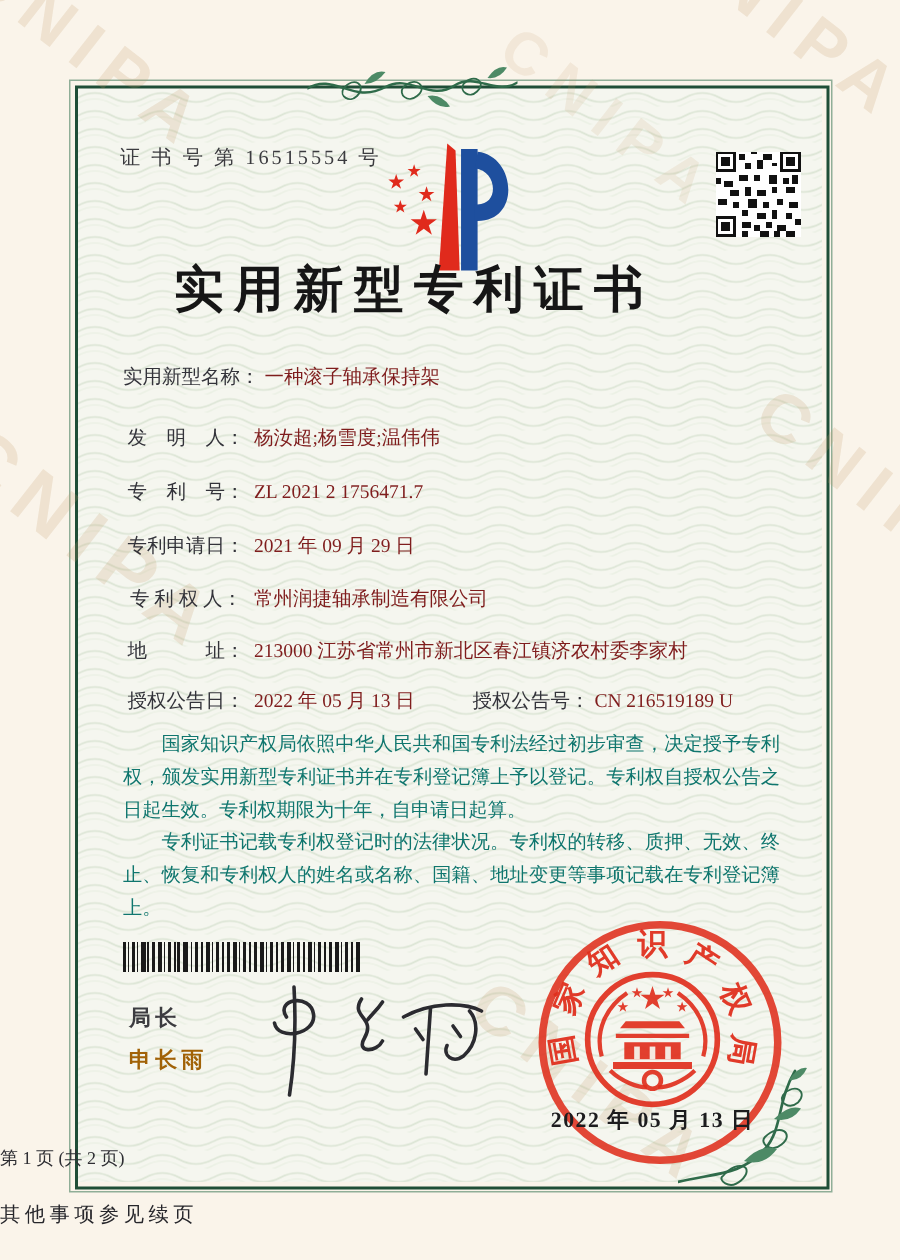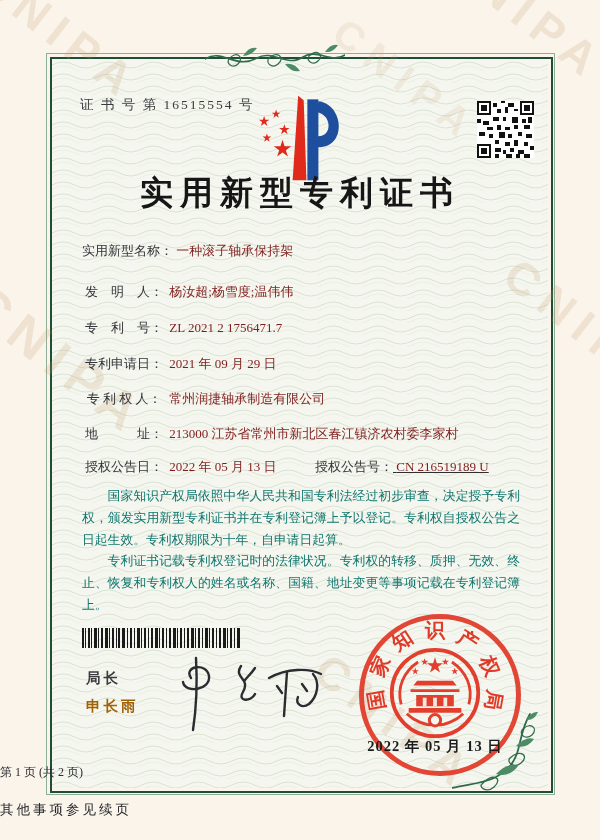"实用新型专利证书" .title { width: 600px -> 552px }
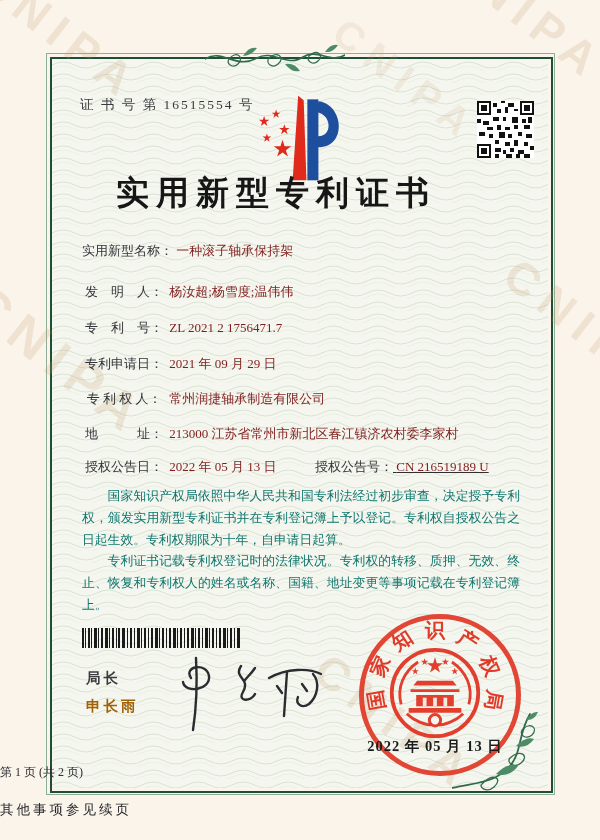"授权公告号： CN 216519189 U" .frow2b { text-decoration: underline -> none }
